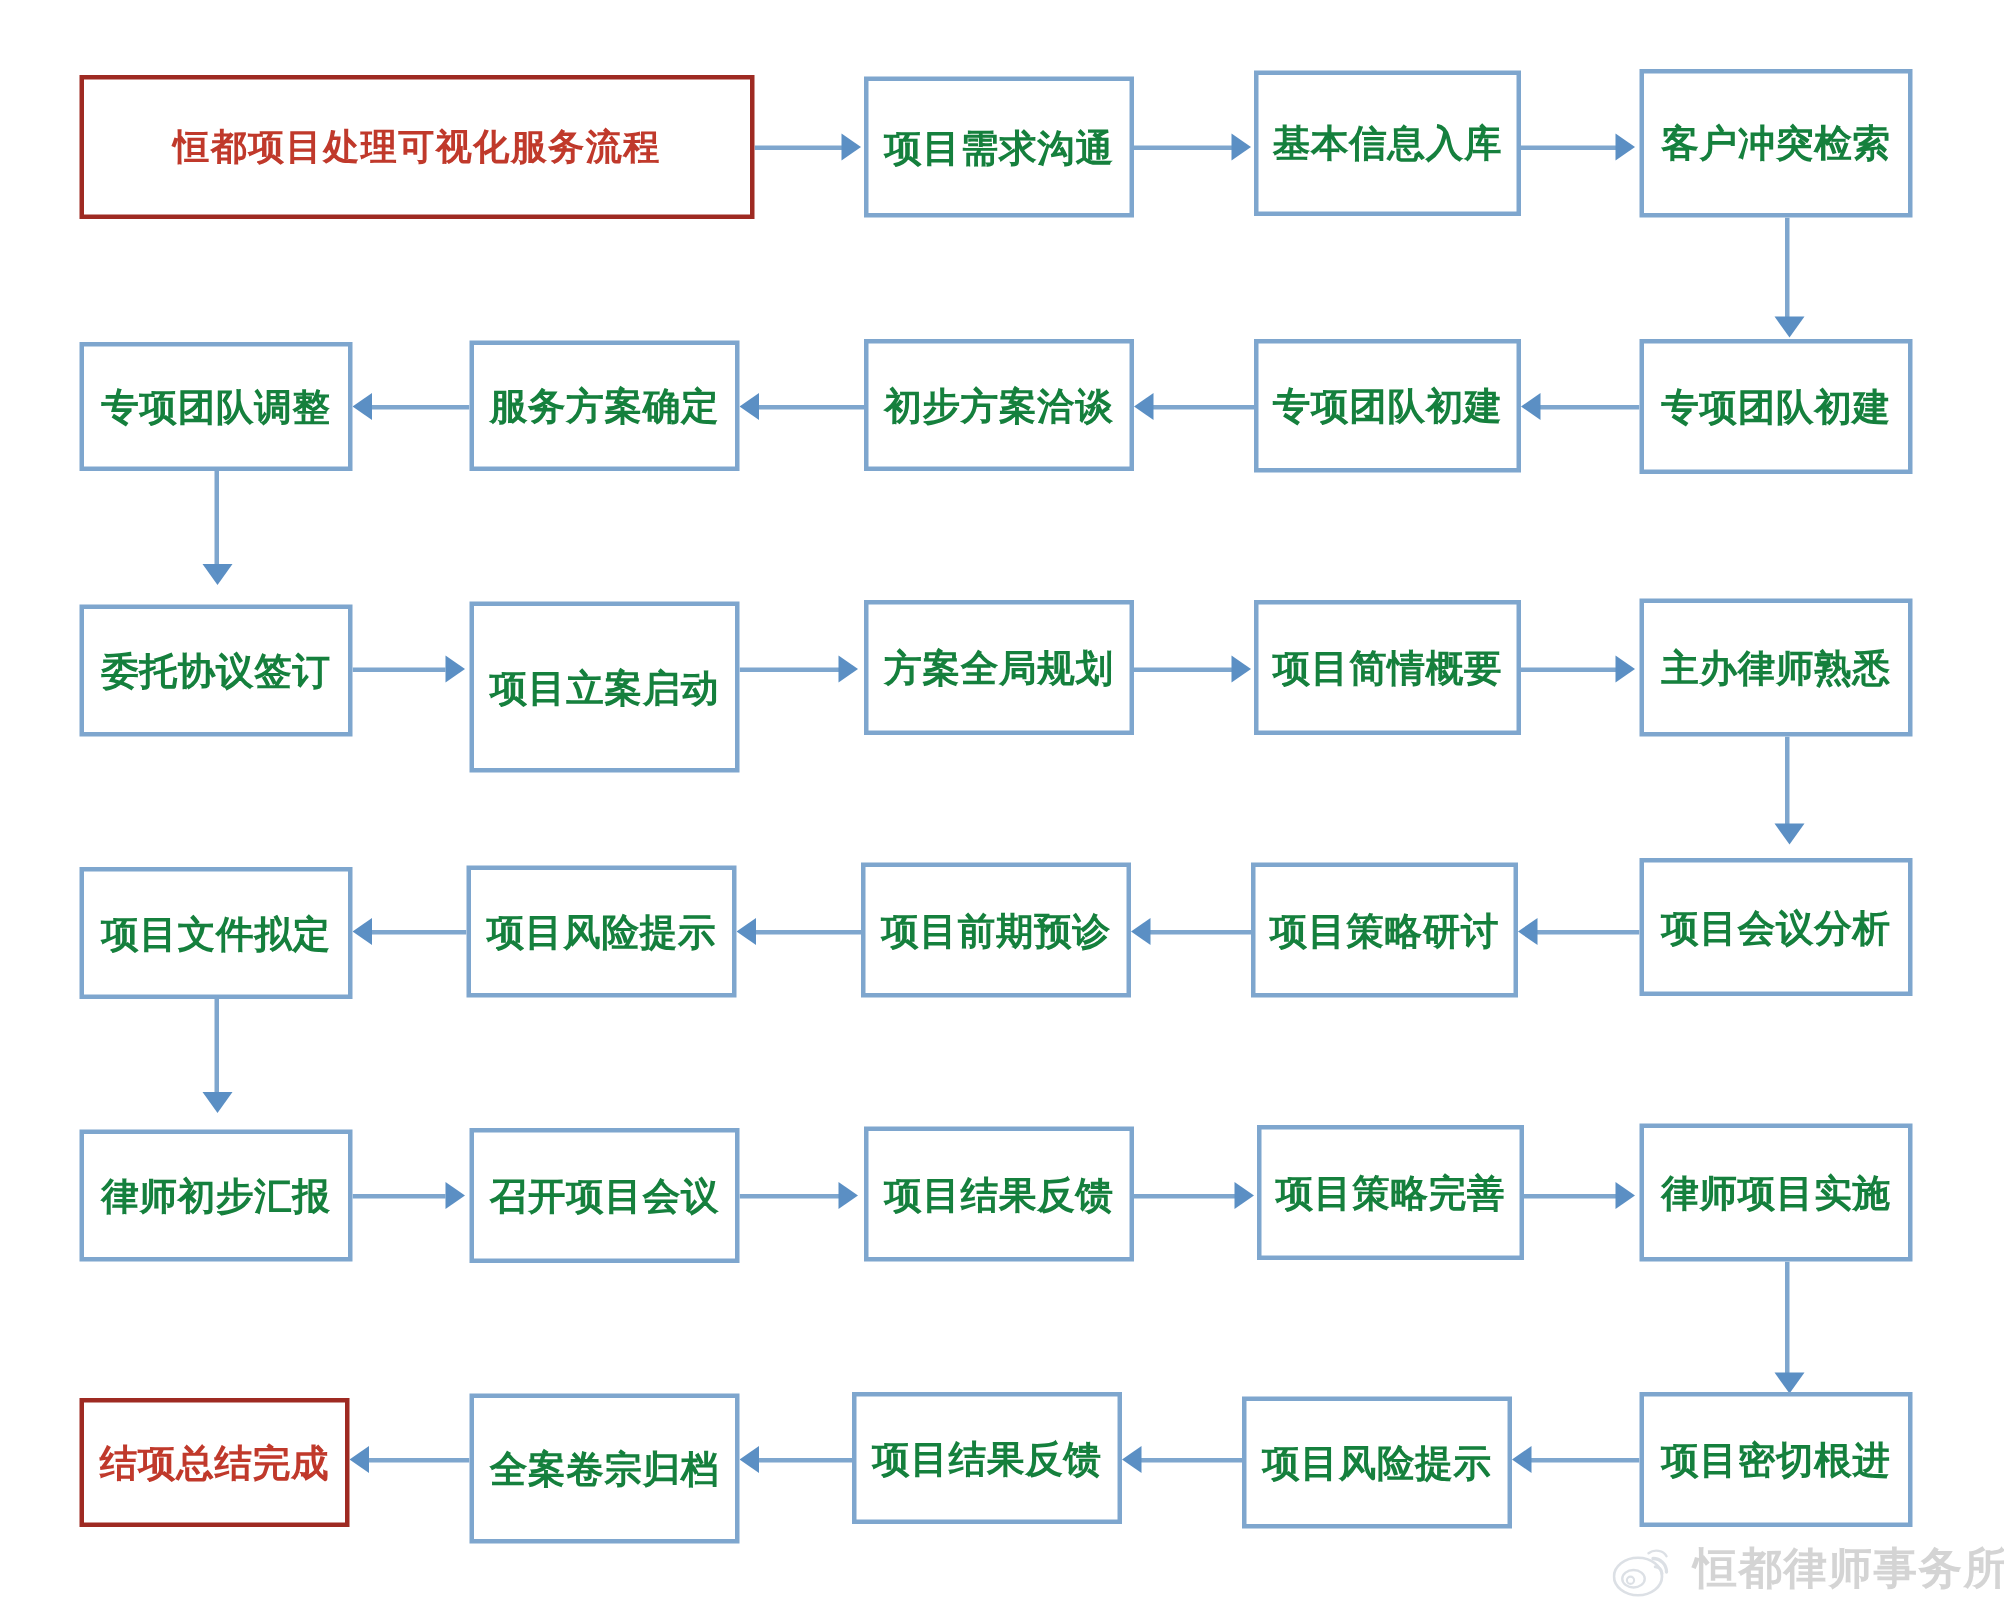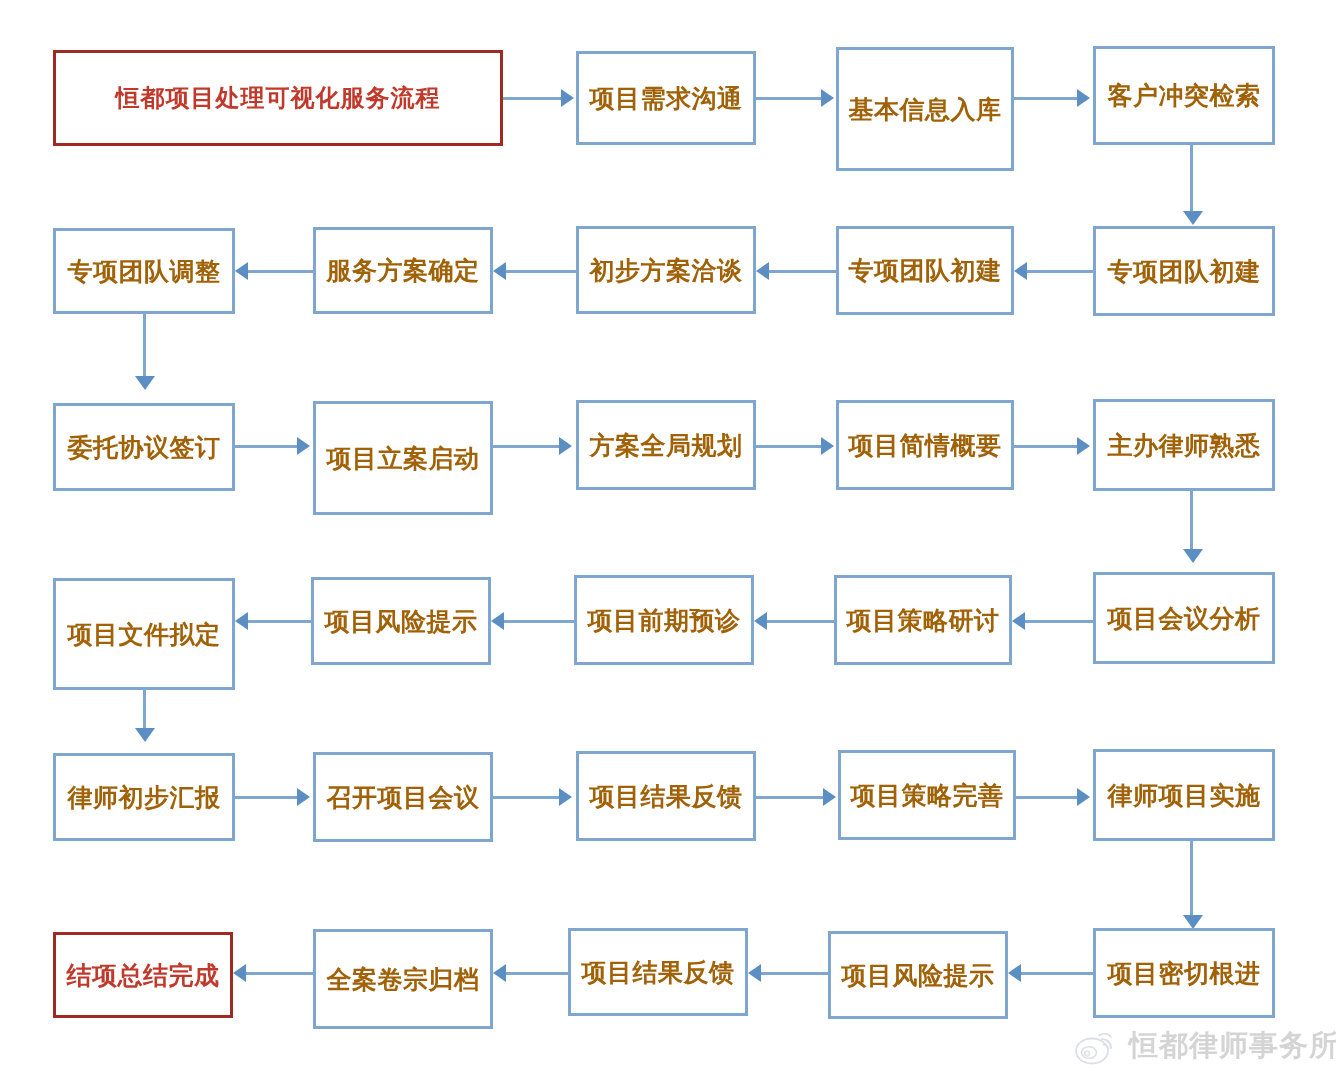"项目需求沟通" .node { color: #a16207 -> #15803d }
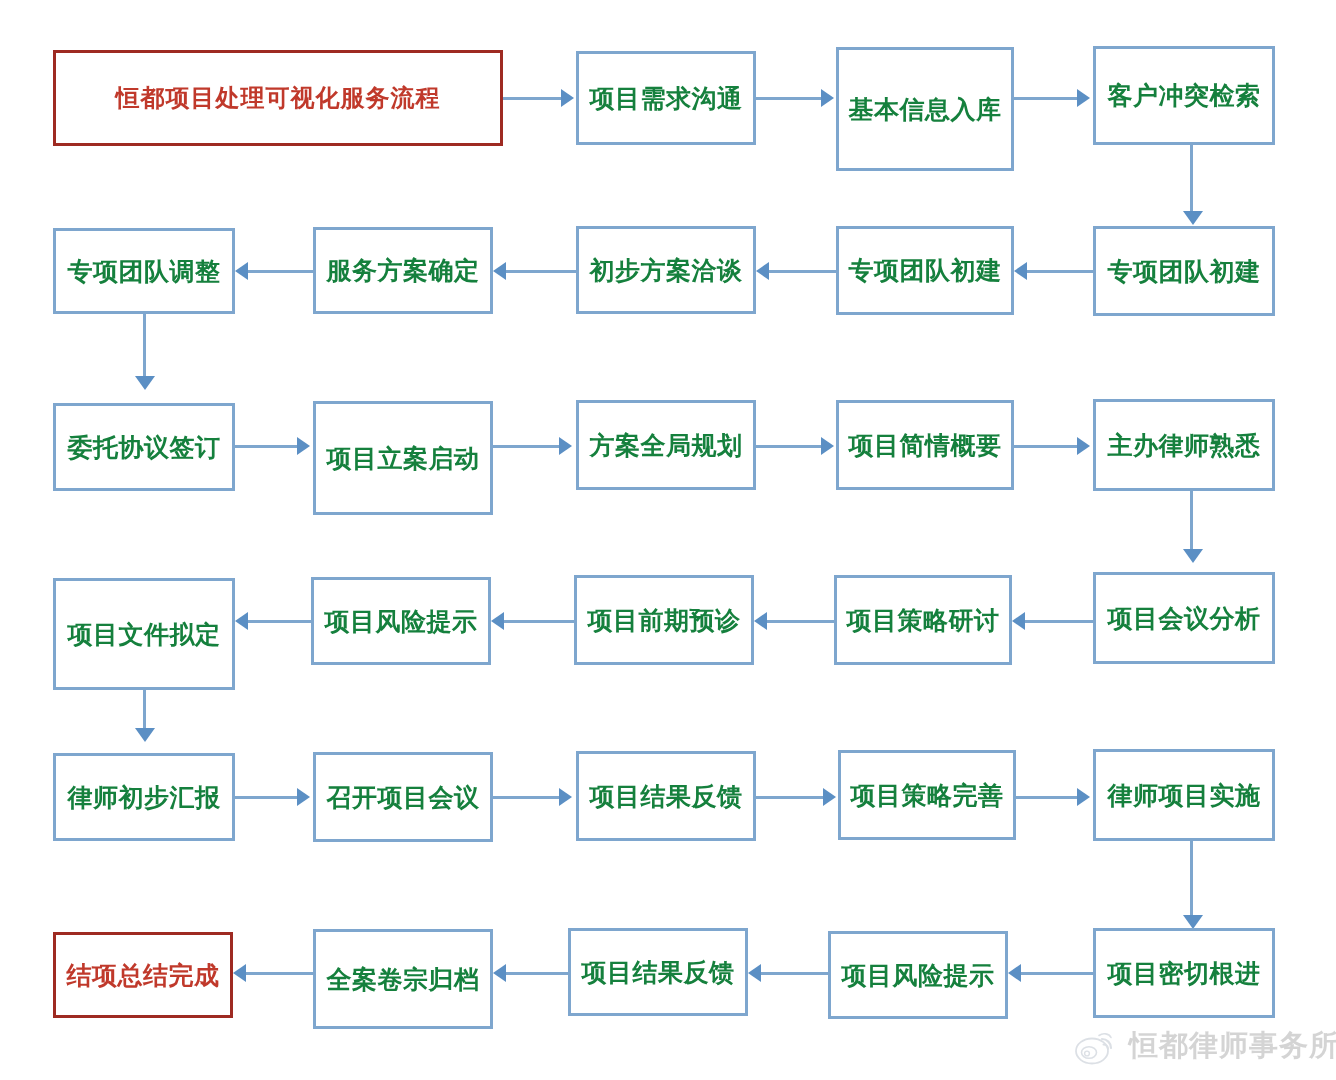"基本信息入库" div.node { height: 124px -> 97px }
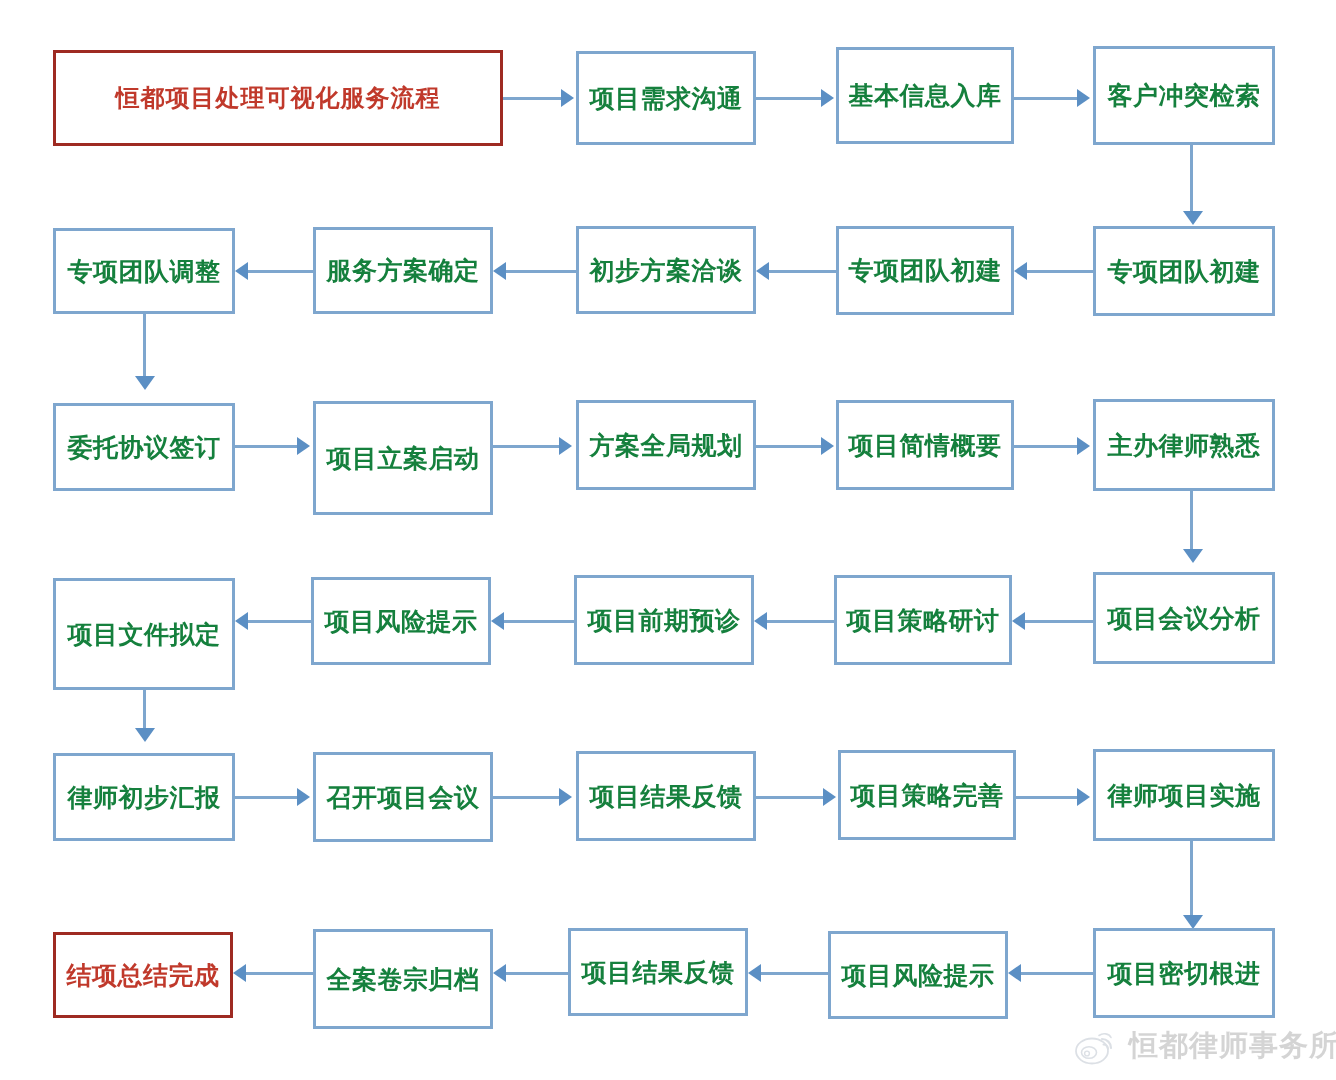"项目文件拟定" div.node { height: 112px -> 88px }
